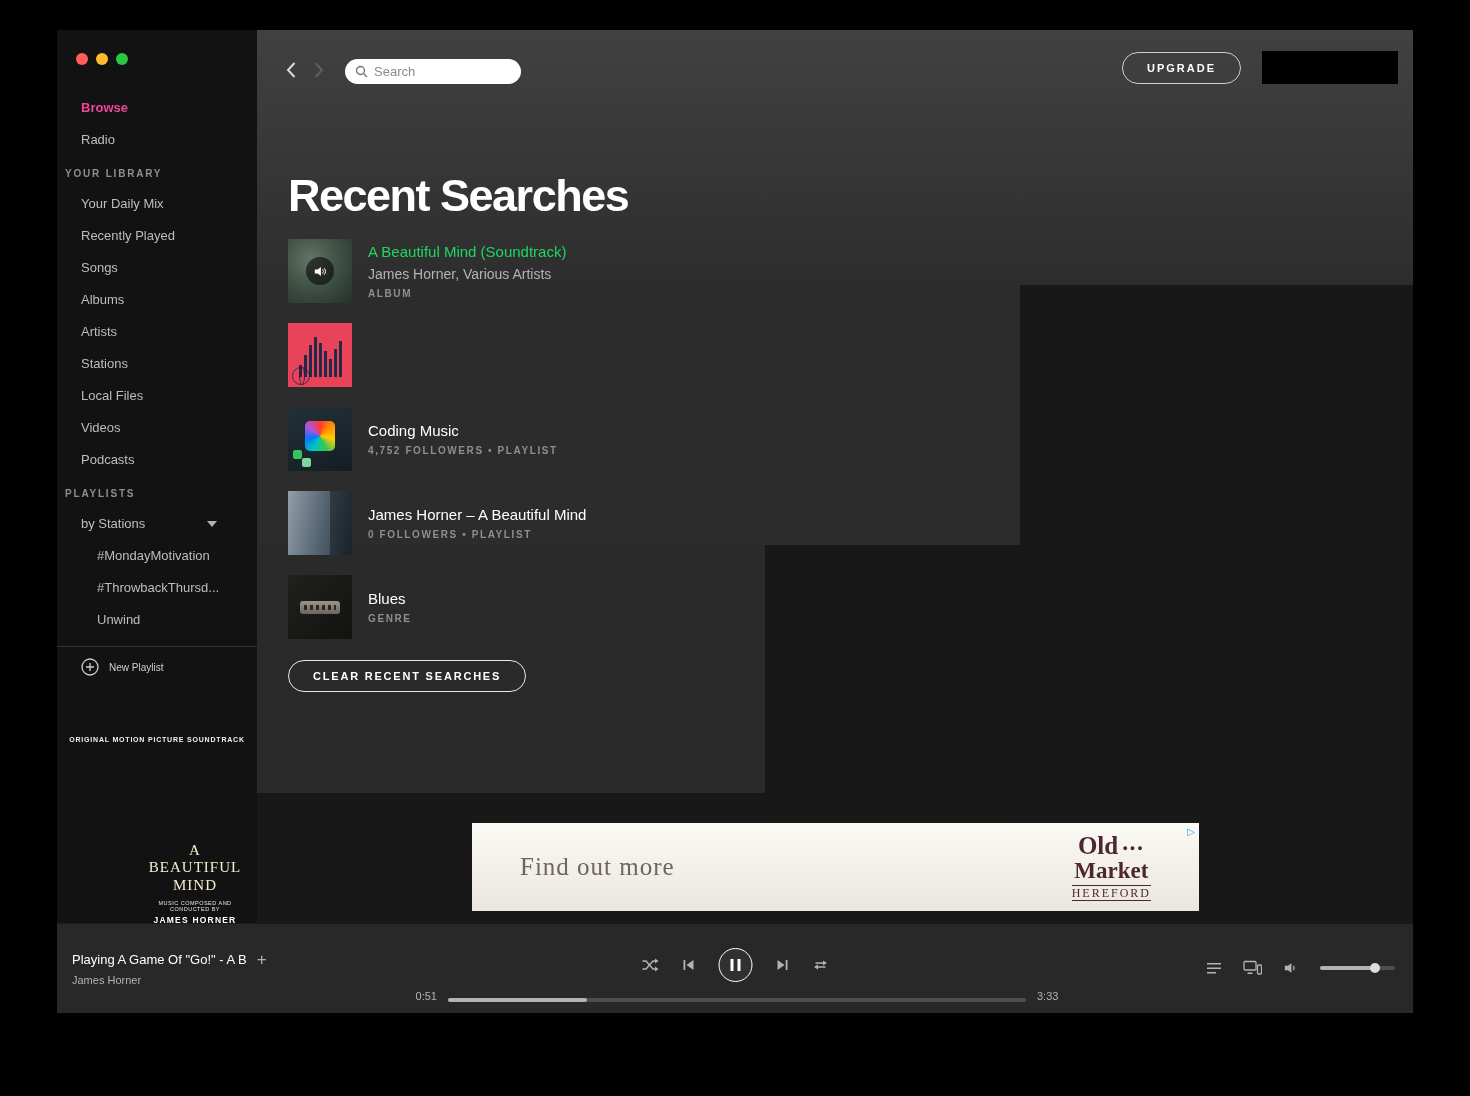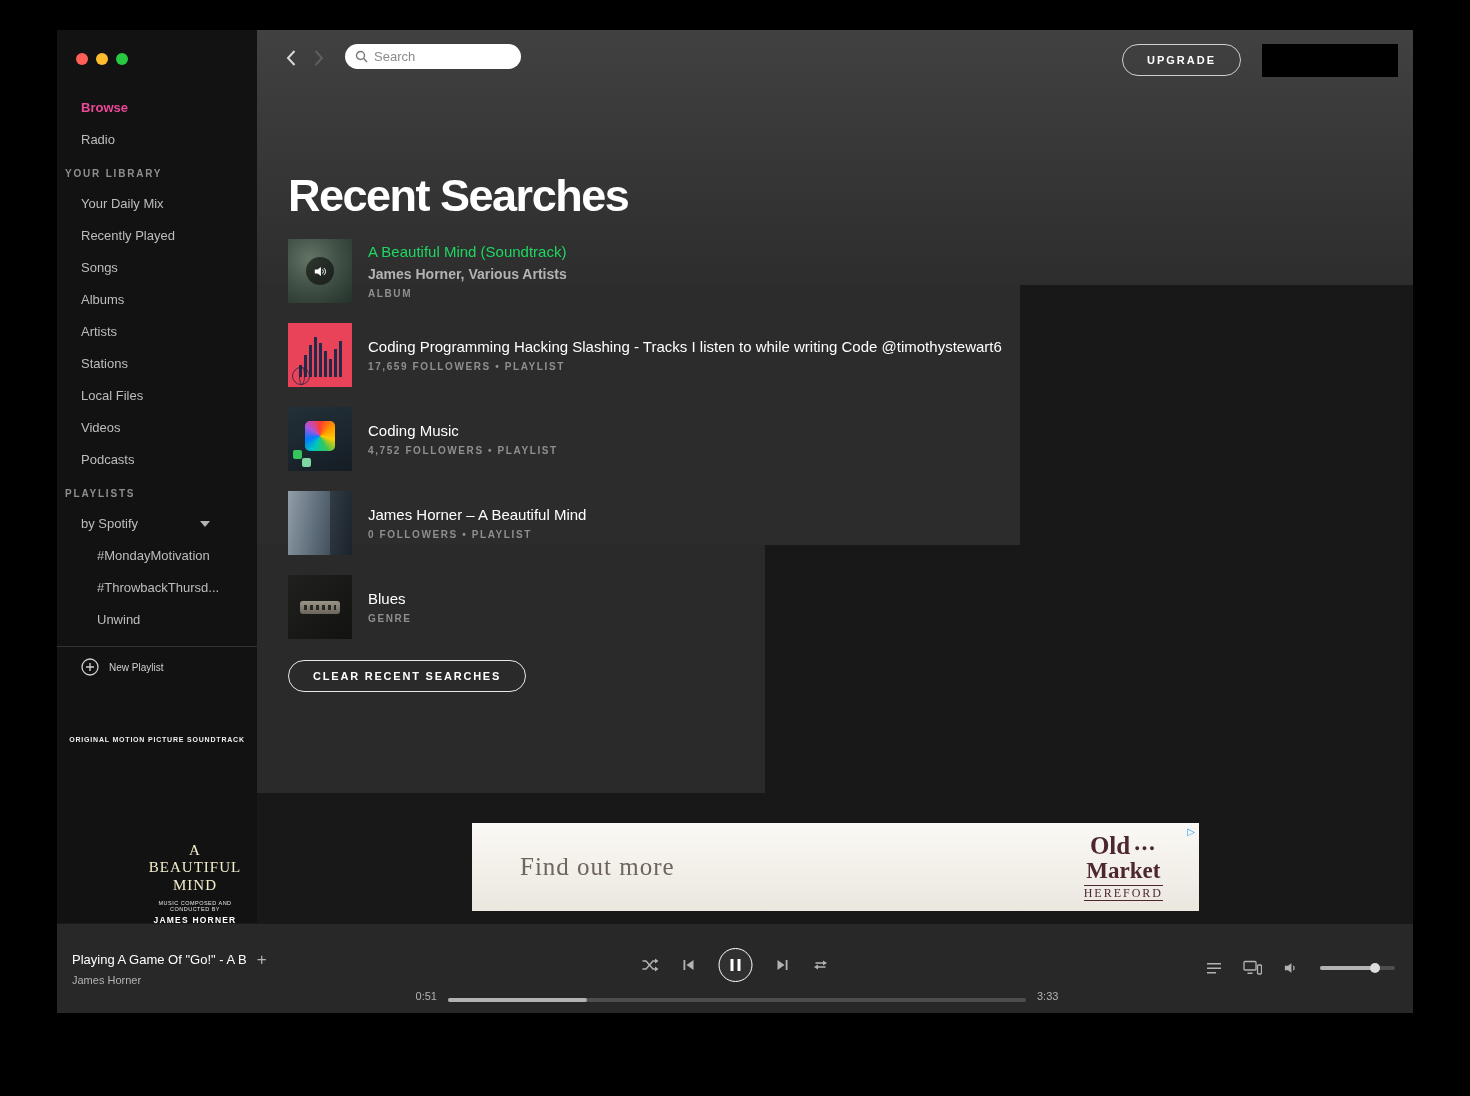"Search" .topbar { align-items: flex-start -> flex-end }
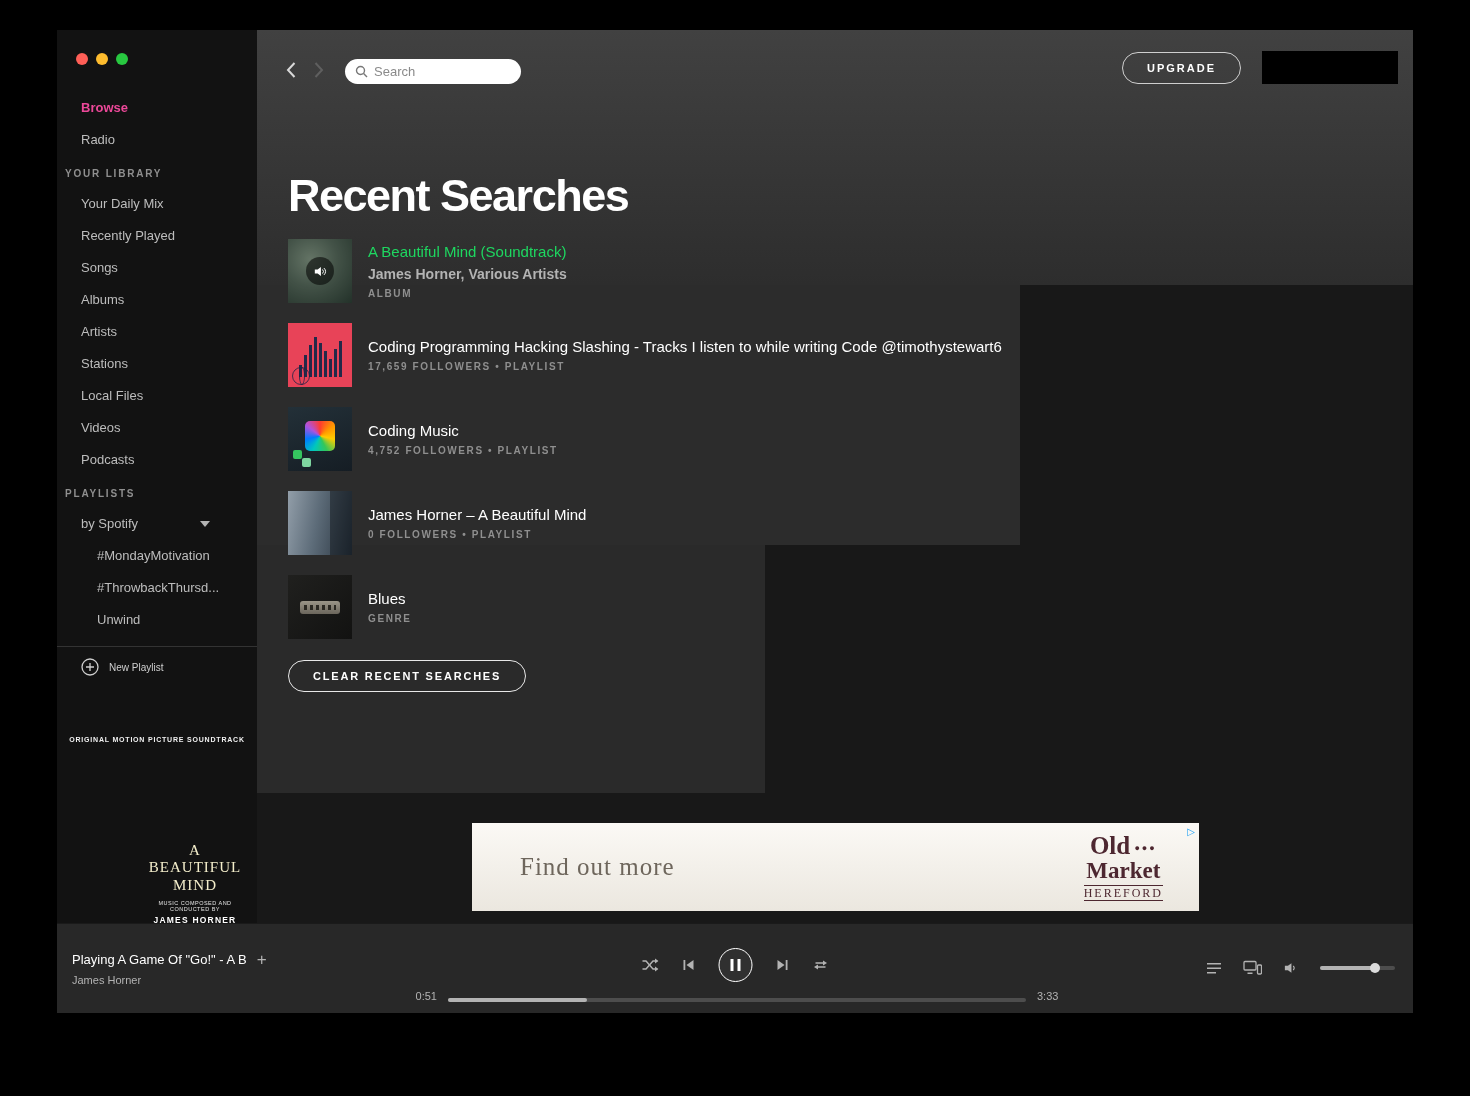"James Horner, Various Artists" .row-sub { font-weight: bold -> none }
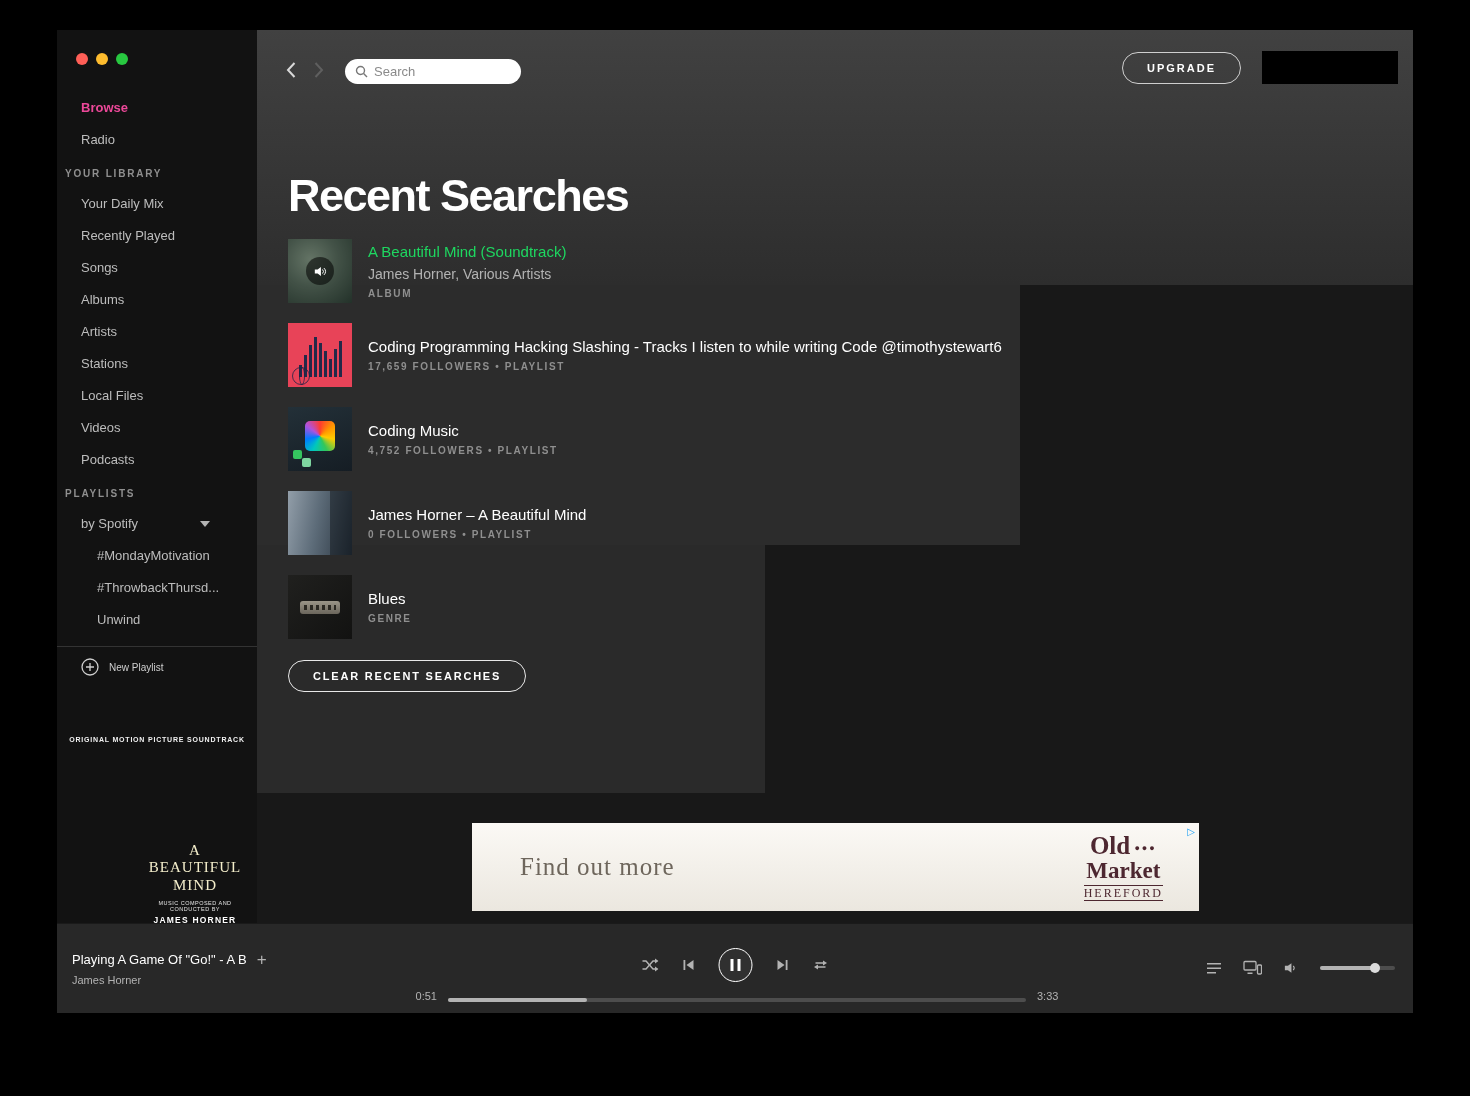"Coding Programming Hacking Slashing -" div.row-text { html: <div> <div>Coding Programming Hacking Slashing - Tracks I listen to while writing Code @timothystewart6</div> <div>17,659 FOLLOWERS • PLAYLIST</div> </div> -> none }
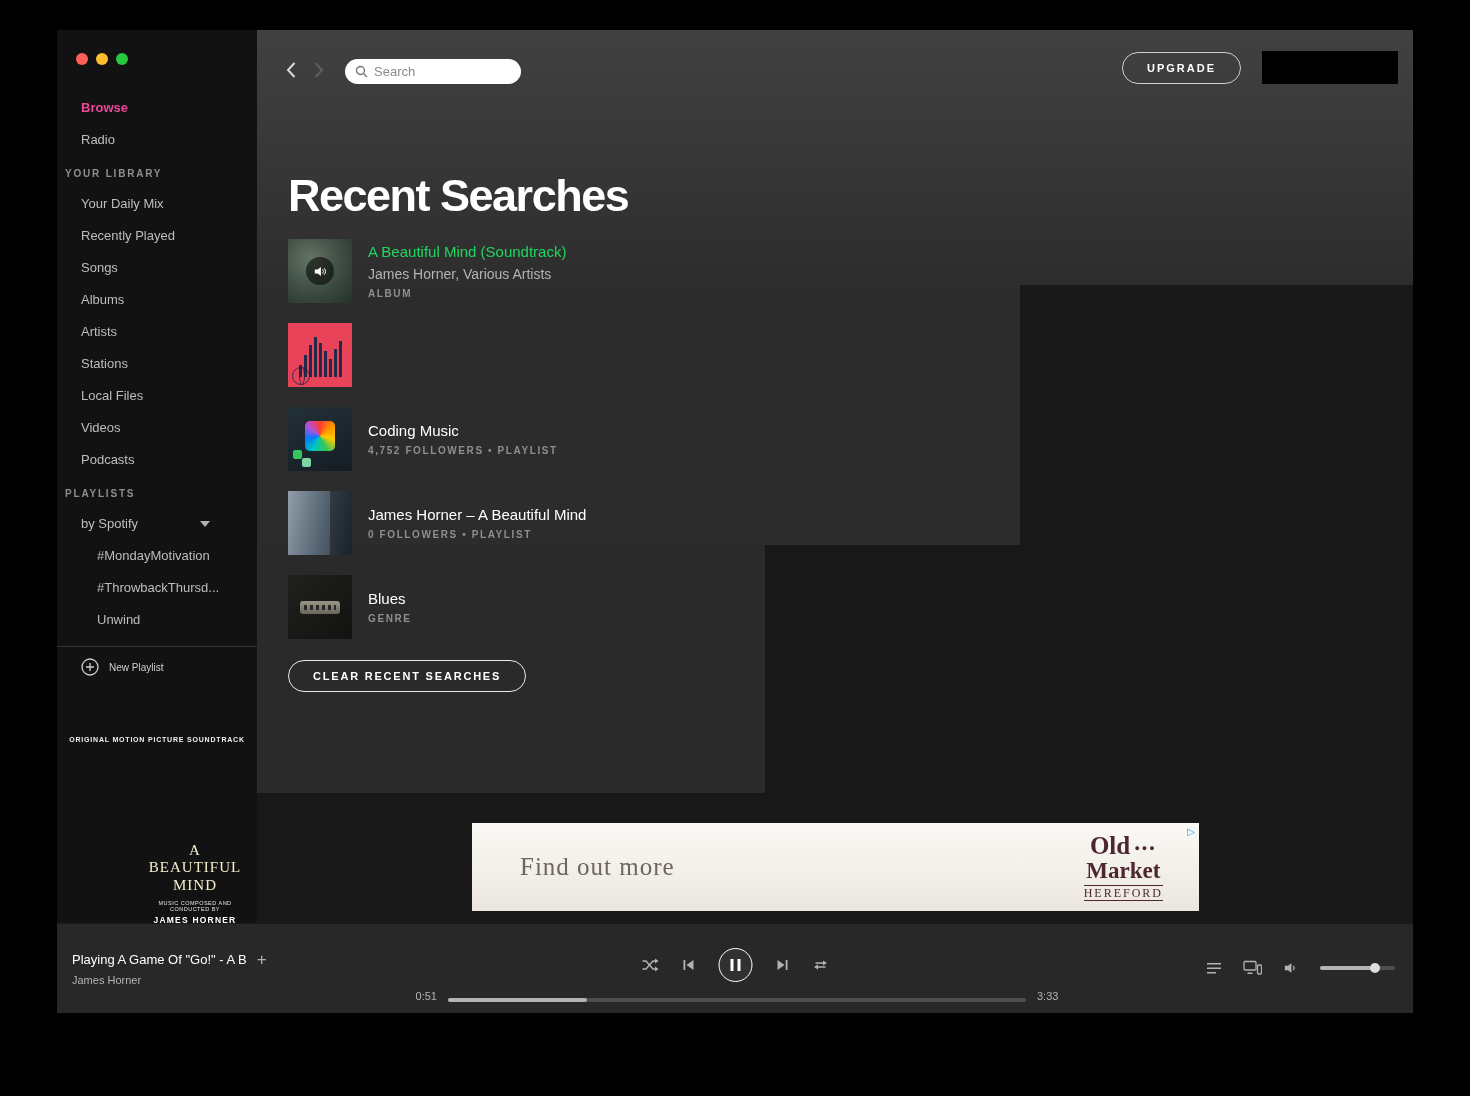"by Spotify" span { text: Spotify -> Stations }
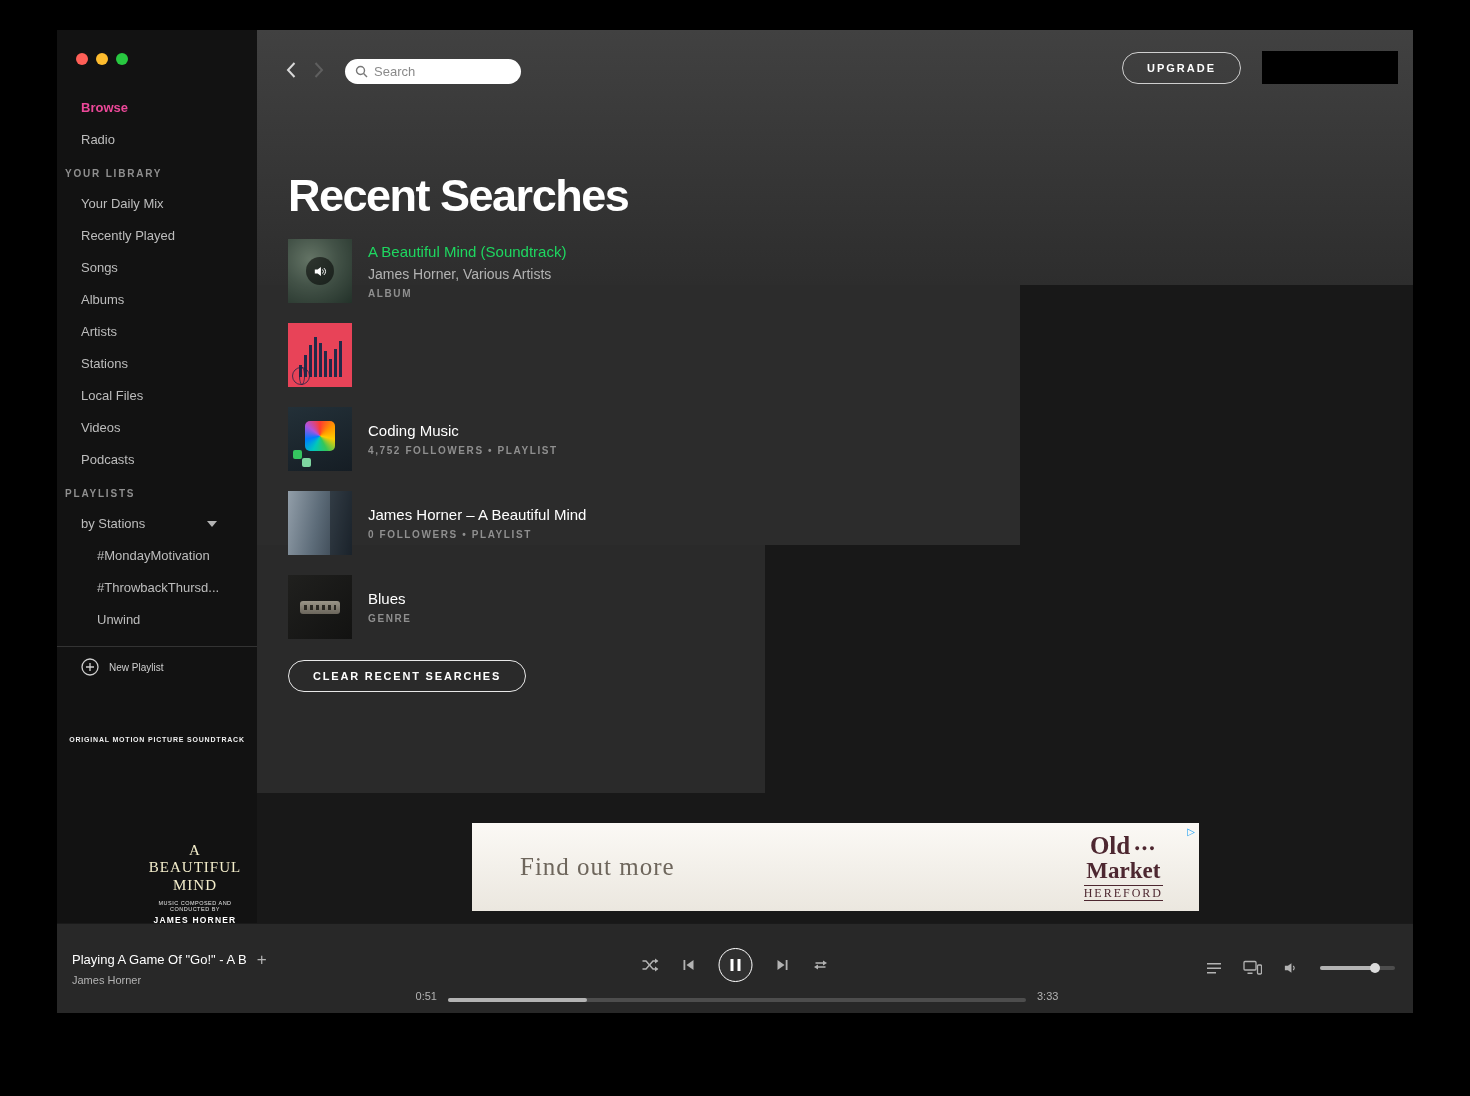"Old ●●●" .ad-brand { margin-right: 36px -> 48px }
